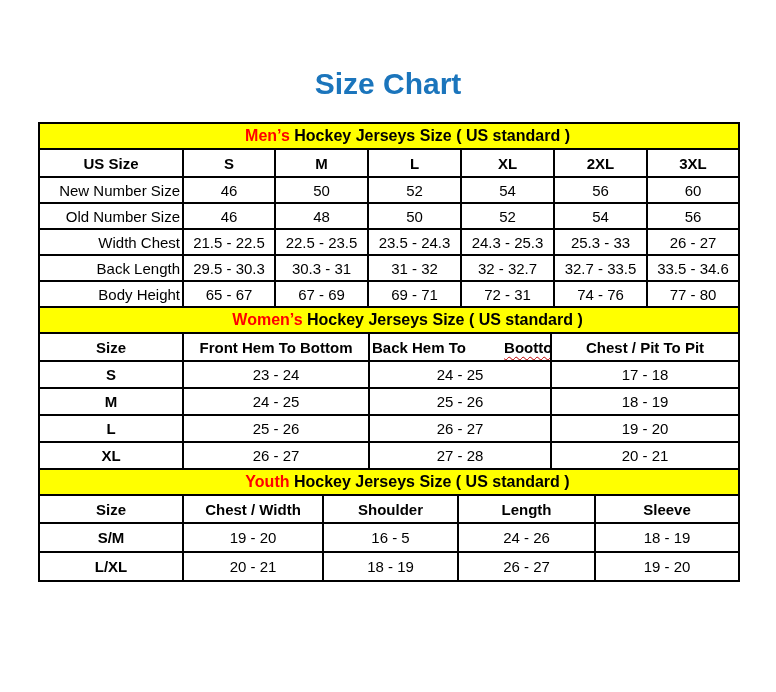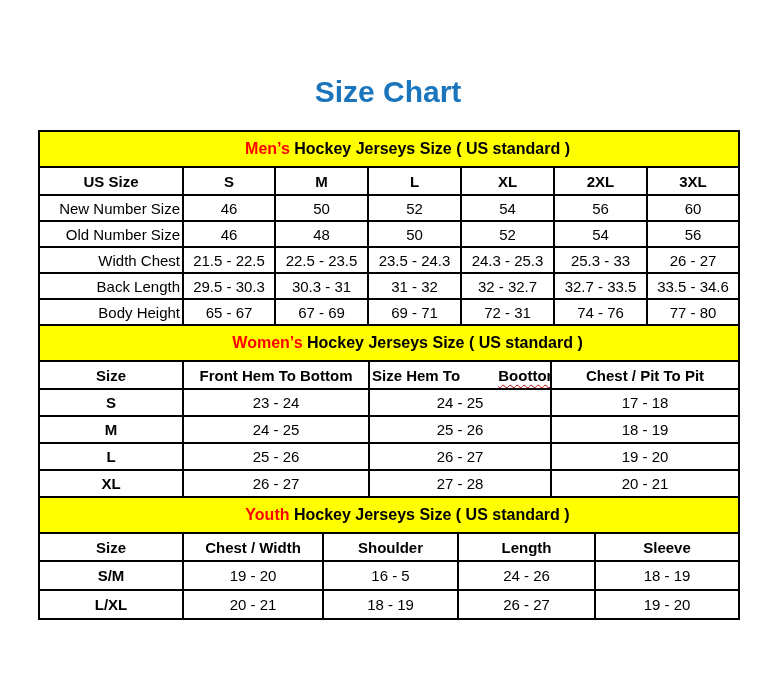"Size Chart" .page-title { margin: 12px -> 4px }
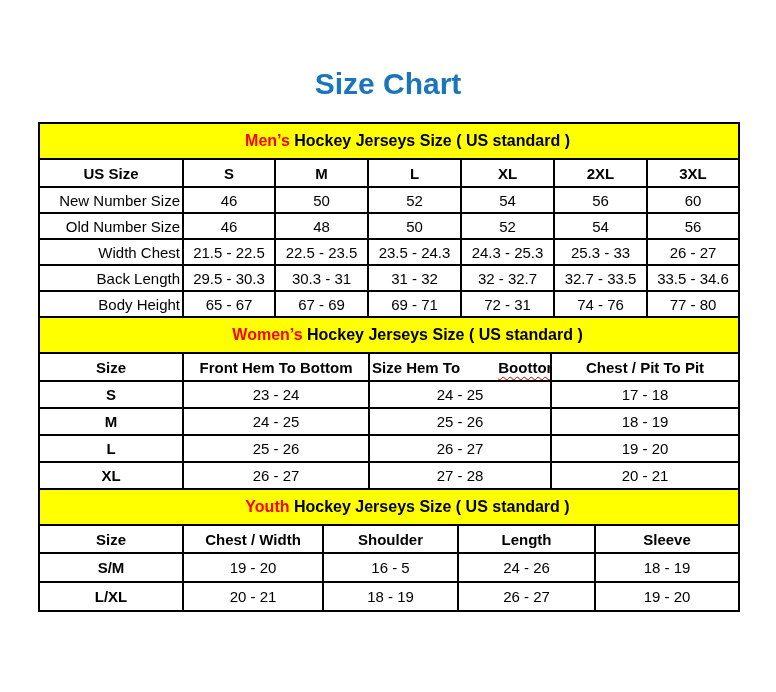"Men’s Hockey Jerseys Size (" tr.band-row td { height: 36px -> 26px }
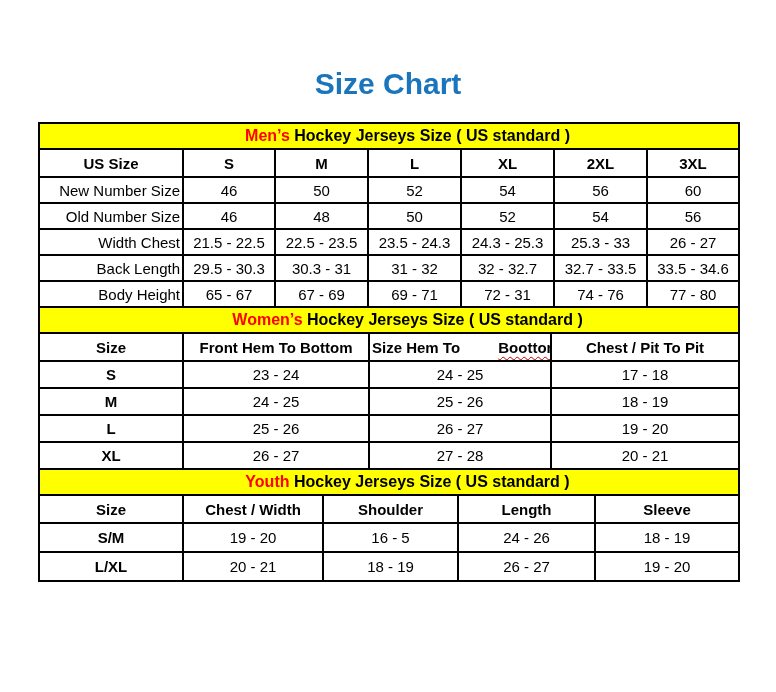"Size Hem To" span { text: Size -> Back }
